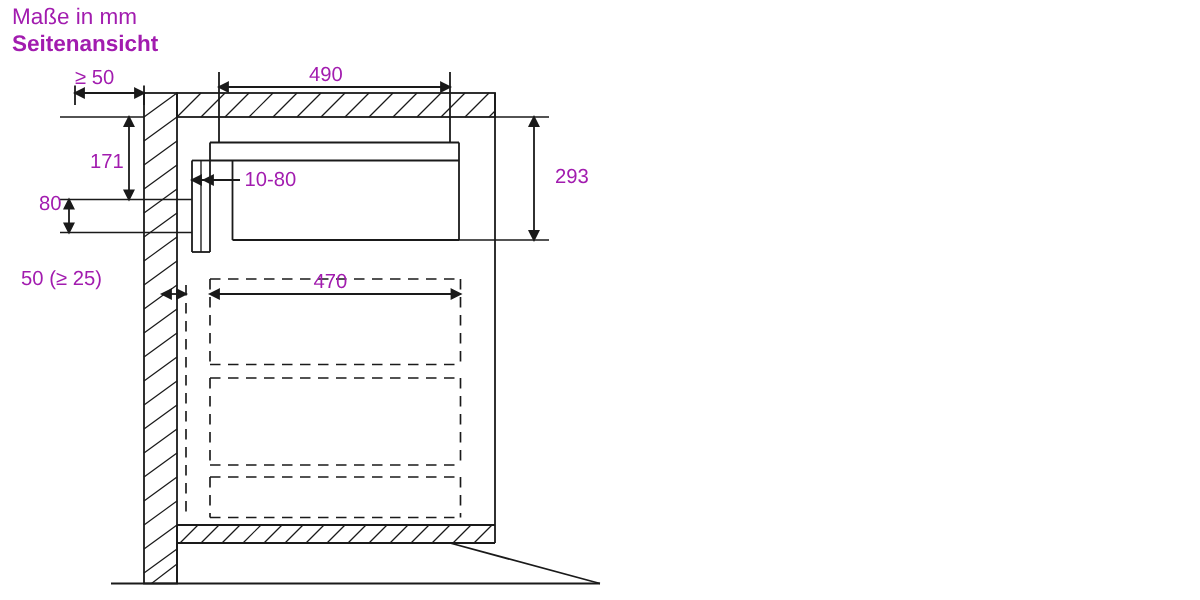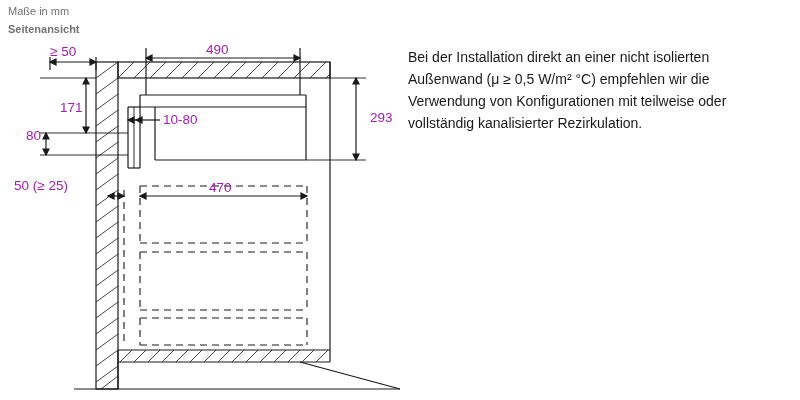"Maße in mm" .head { color: #737373 -> #a21caf; font-size: 11px -> 15px }
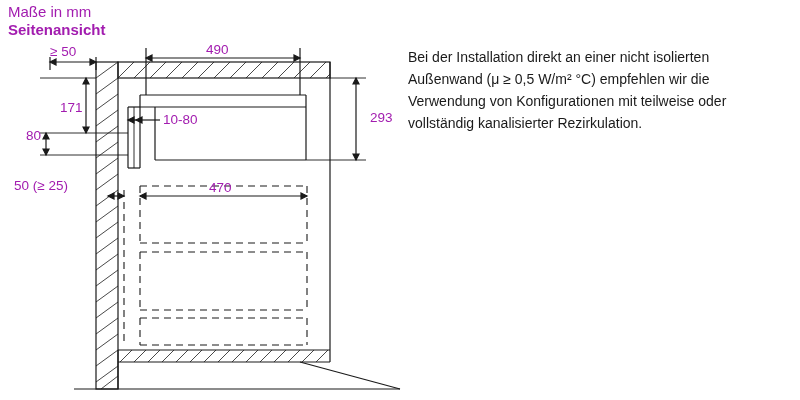"Bei der Installation direkt an" div.note { html: <div>Bei der Installation direkt an einer nicht isolierten Außenwand (μ ≥ 0,5 W/m² °C) empfehlen wir die Verwendung von Konfigurationen mit teilweise oder vollständig kanalisierter Rezirkulation.</div> -> none }
